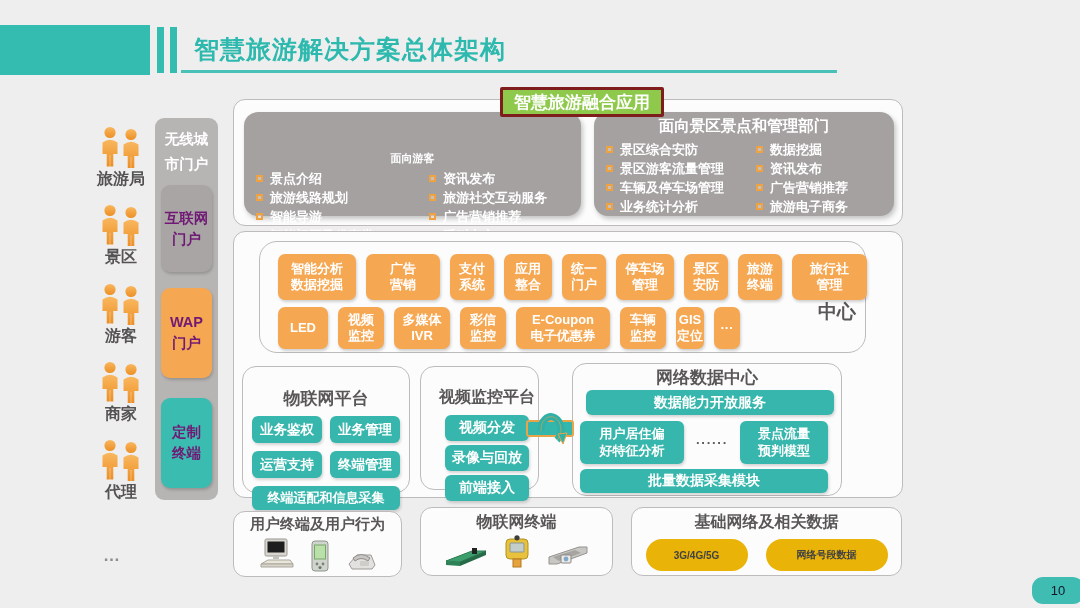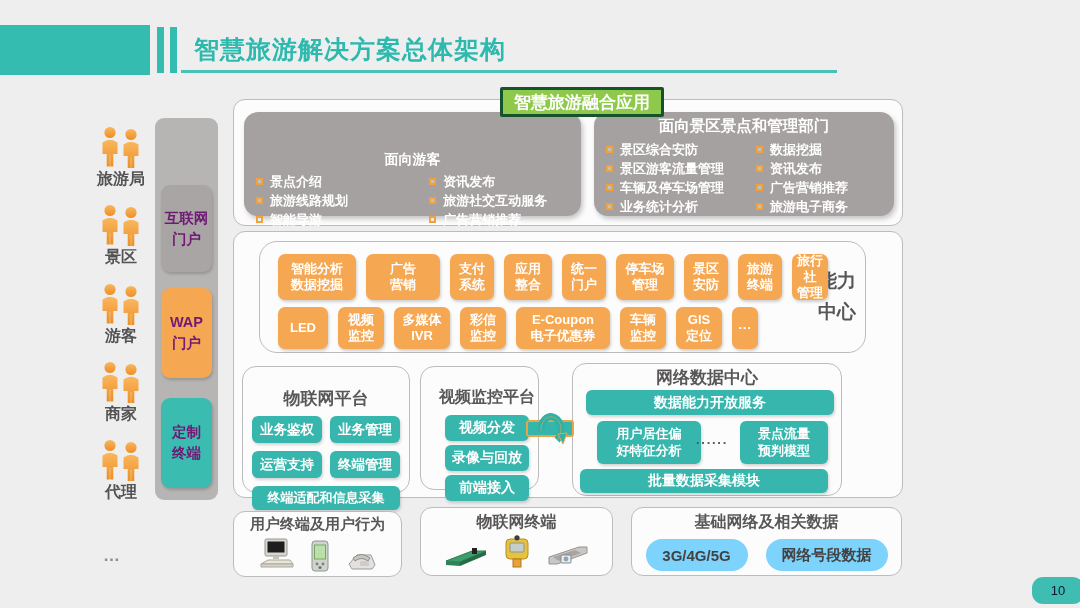"智慧旅游融合应用" .green-tag { border: 3px solid #14532d -> 3px solid #7f1d1d }
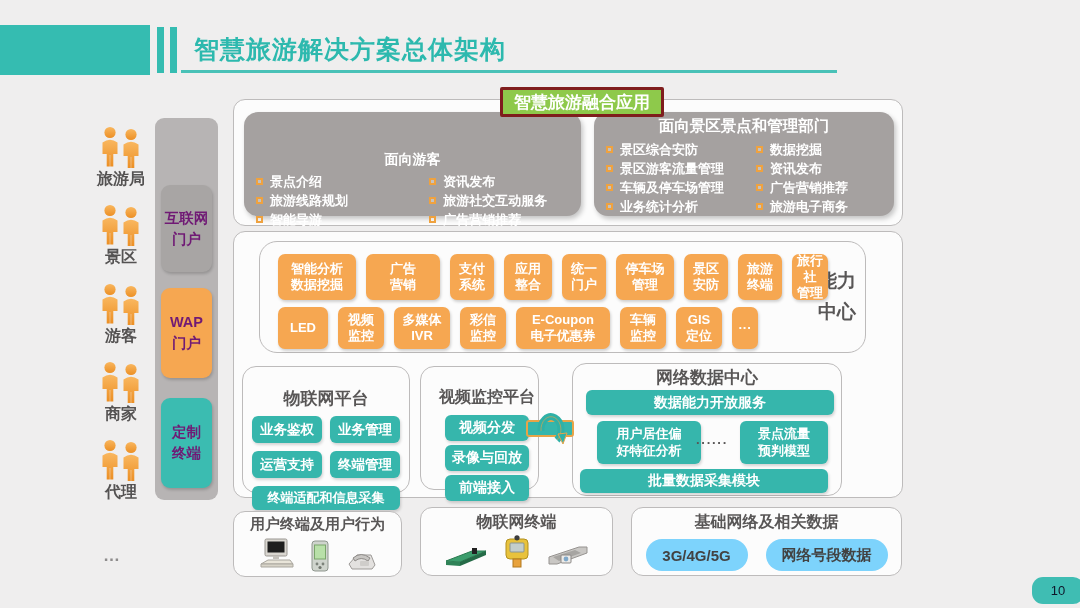"无线城" div.strip-hd { html: none -> <div>无线城 市门户</div> }
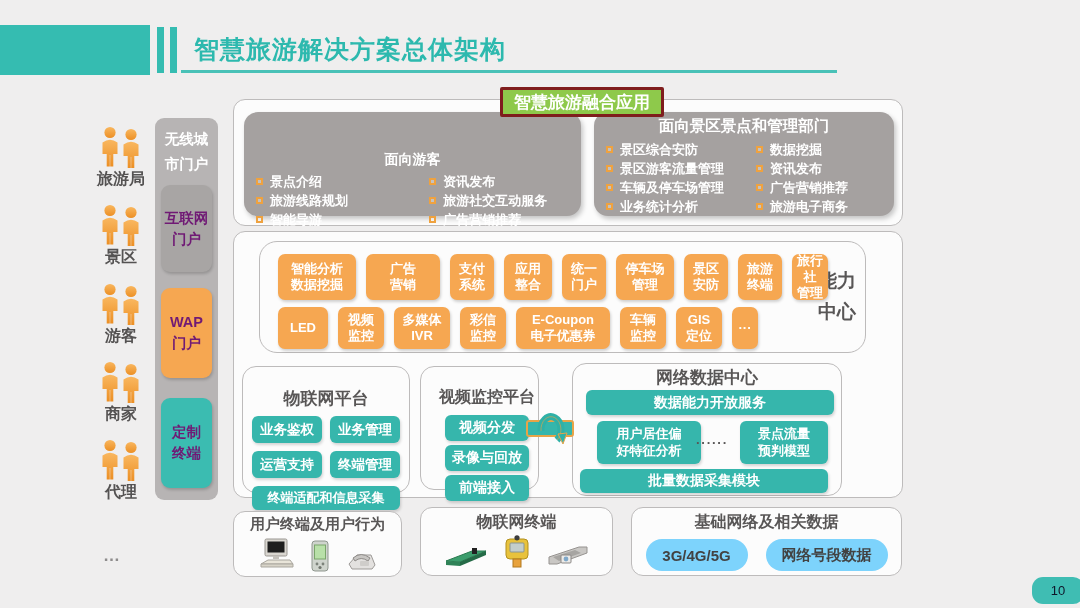"面向游客" .app-tourist .app-title { font-size: 14px -> 11px }
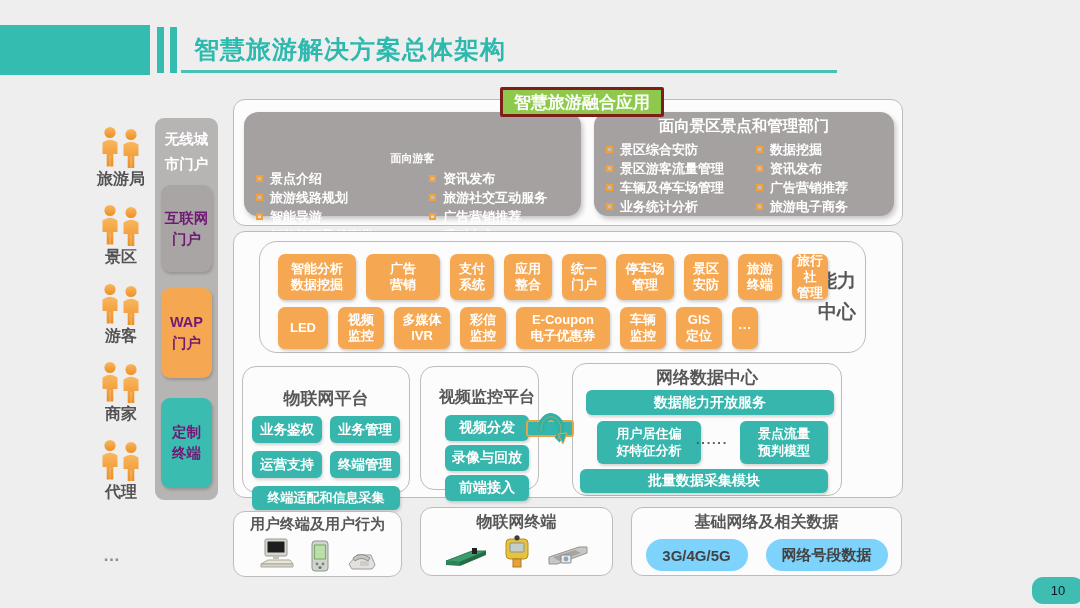"旅行社" div.obox { width: 36px -> 75px }
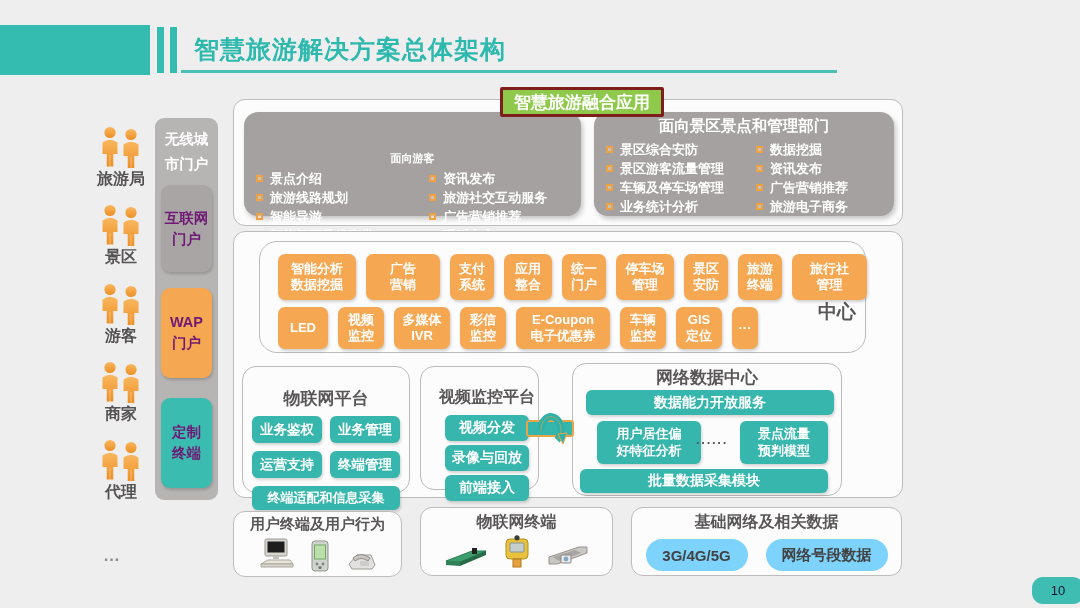"GIS" div.obox { width: 46px -> 28px }
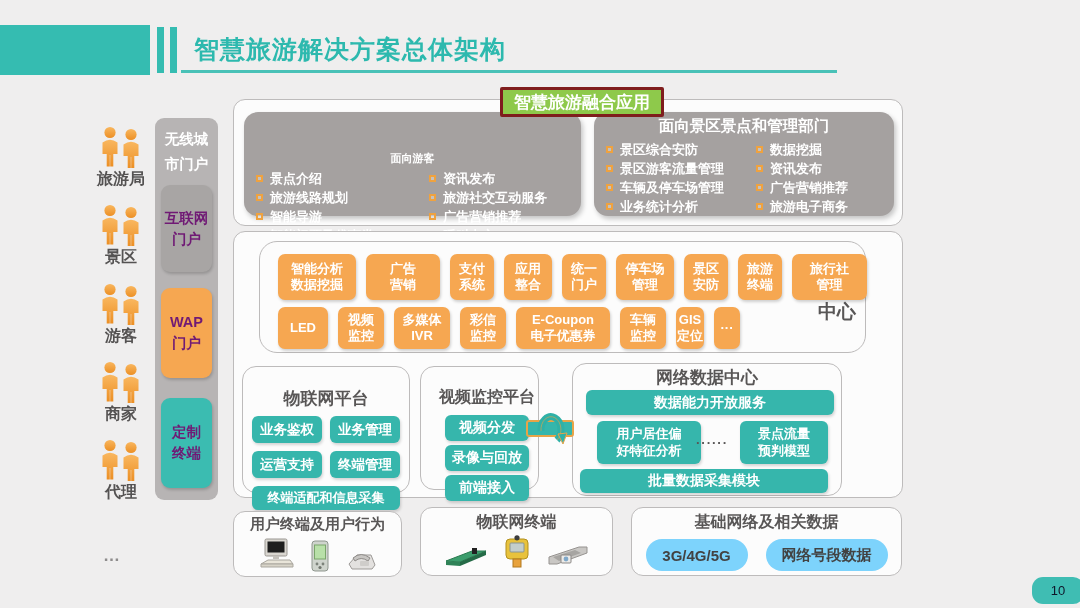"用户居住偏" .dc-left { left: 24px -> 7px }
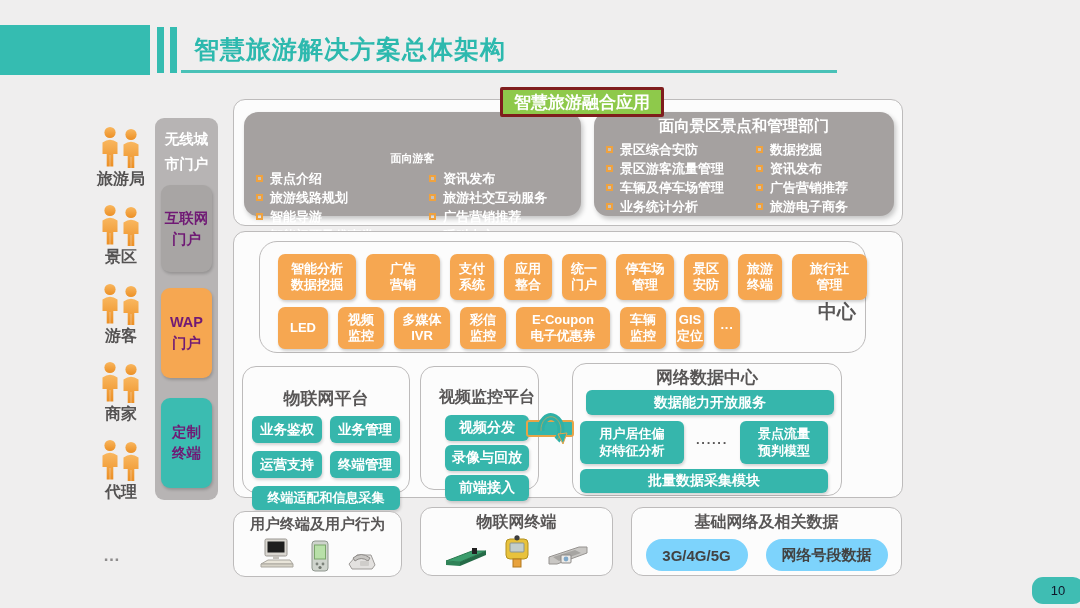"3G/4G/5G" .pill { background: #7dd3fc -> #eab308; font-size: 15px -> 10px }
